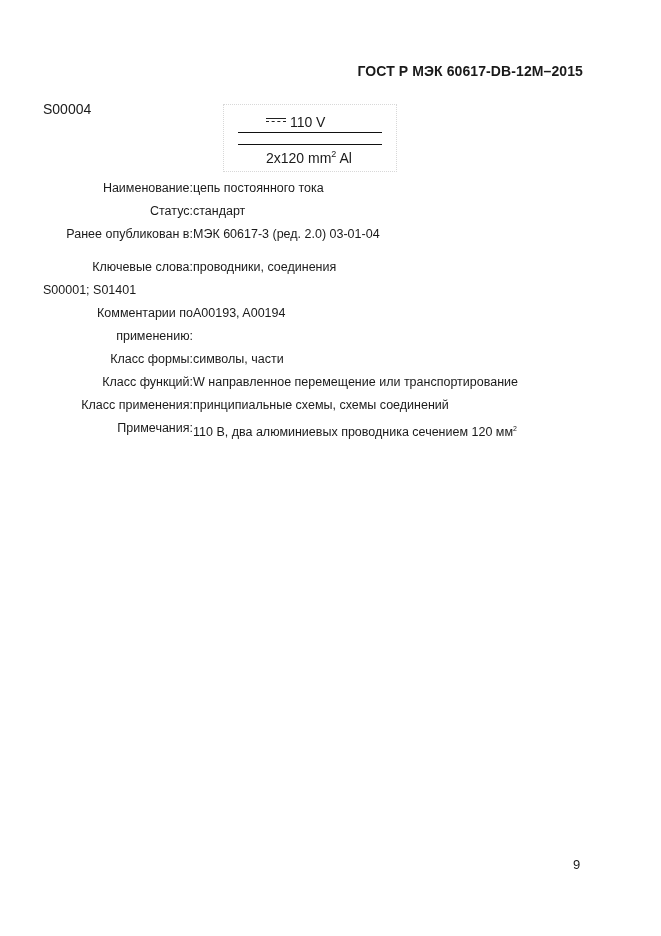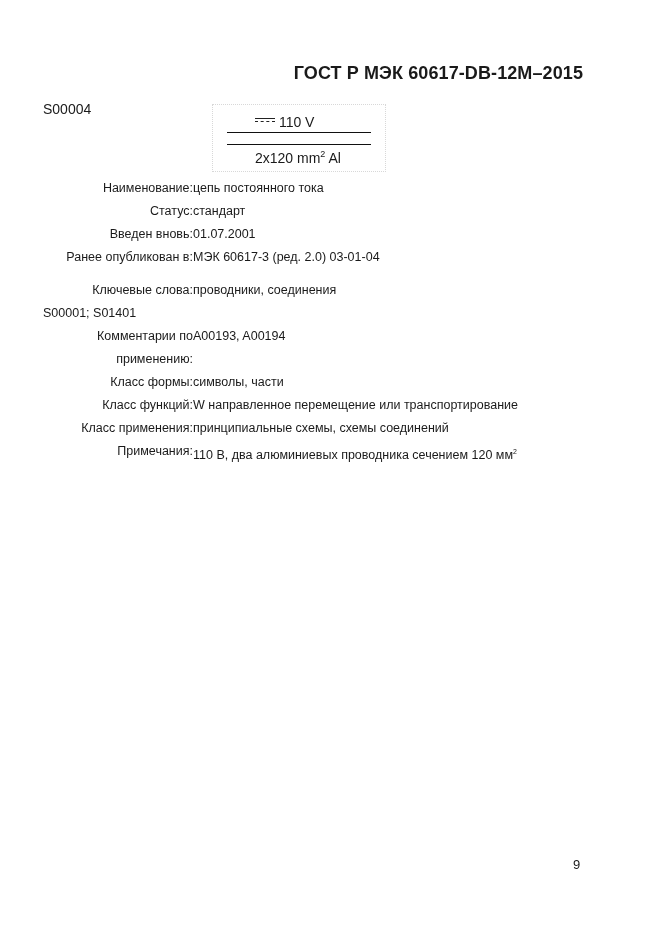"ГОСТ Р МЭК 60617-DB-12M–2015" .hdr { font-size: 18px -> 14px }
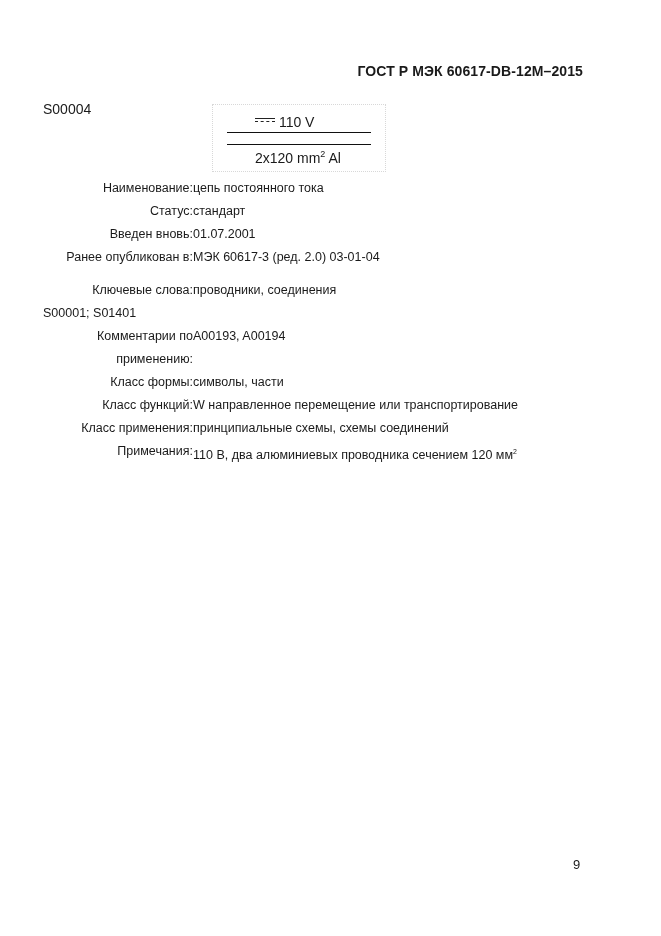"110 V" .symbol { left: 212px -> 223px }
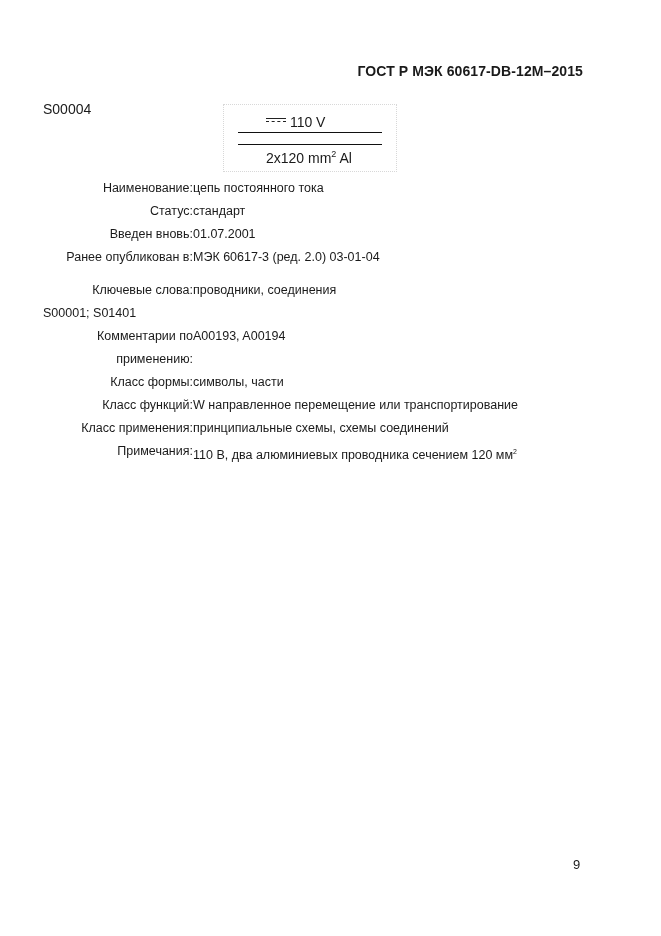"Введен вновь:" div.row { html: <div> <div>Введен вновь:</div> <div>01.07.2001</div> </div> -> none }
